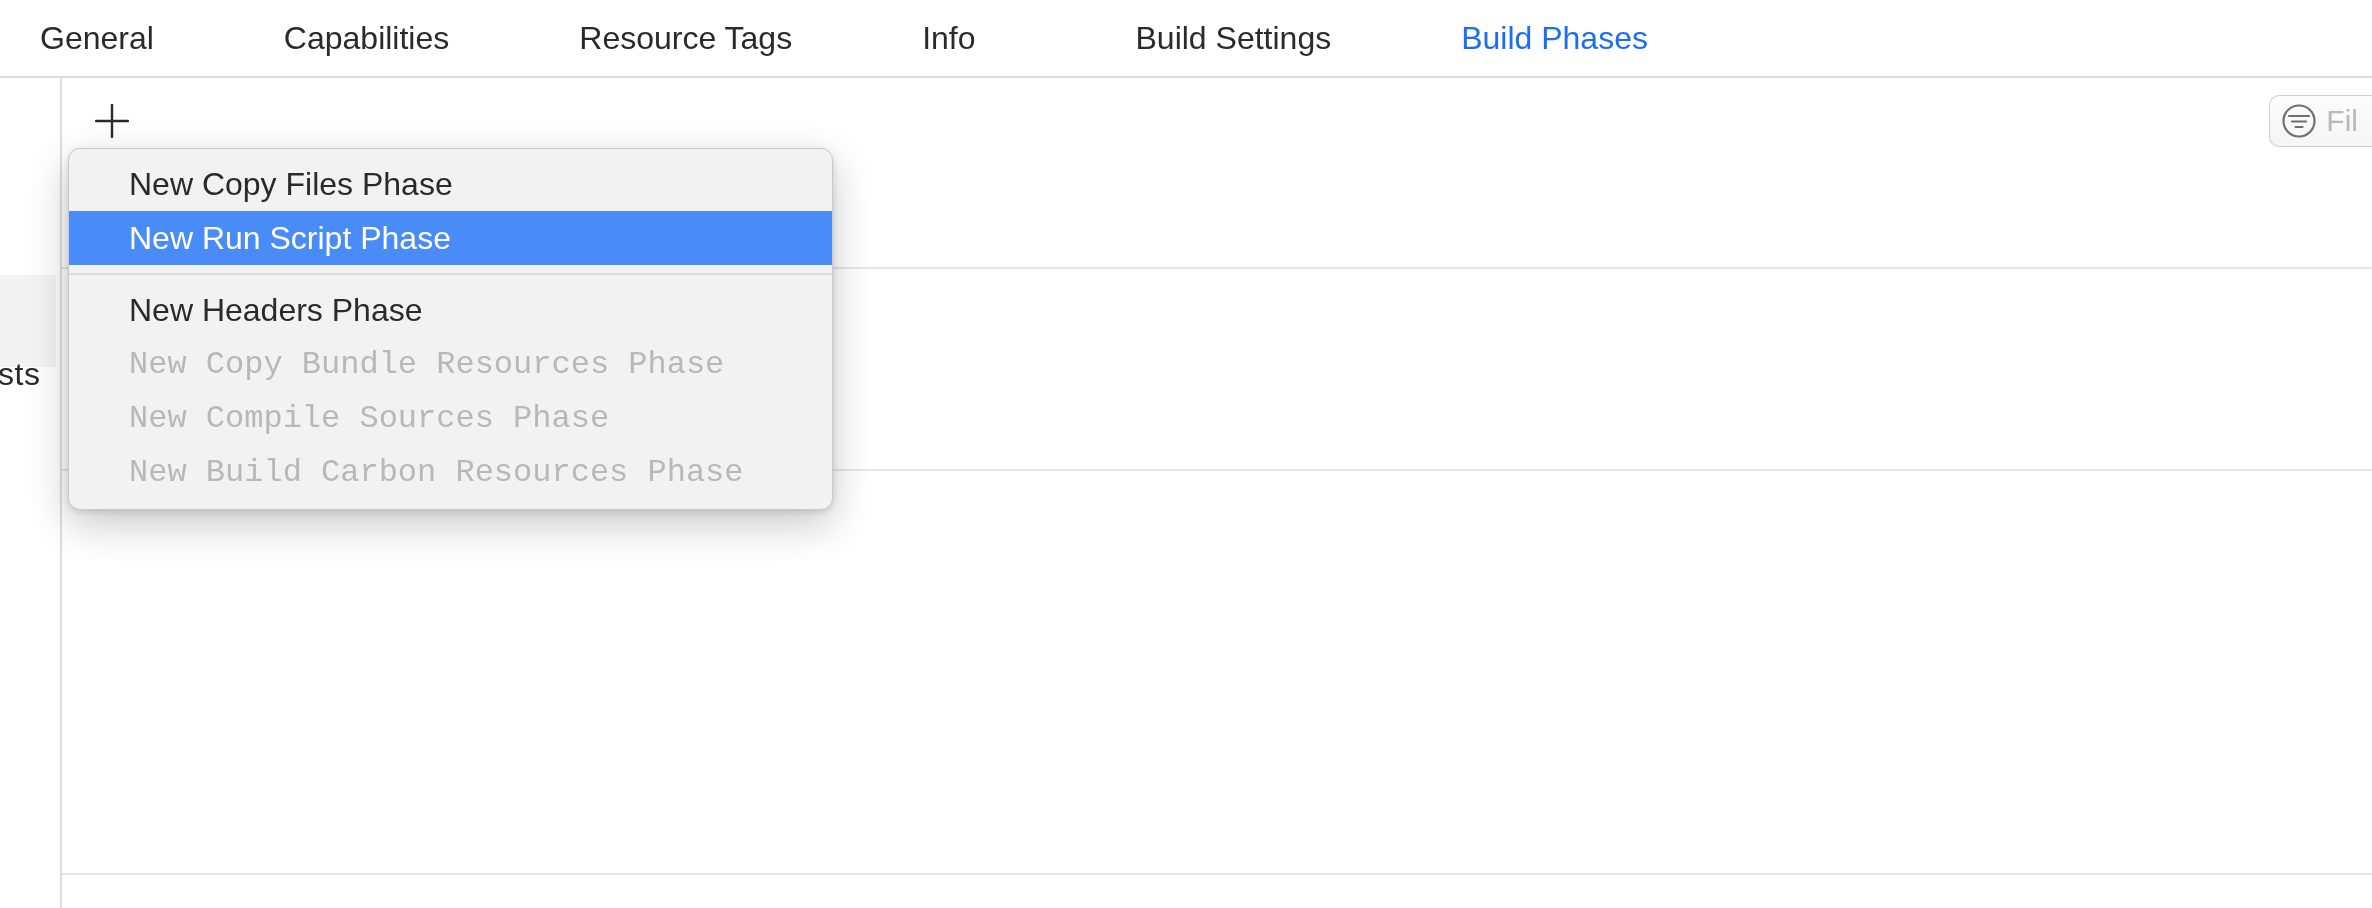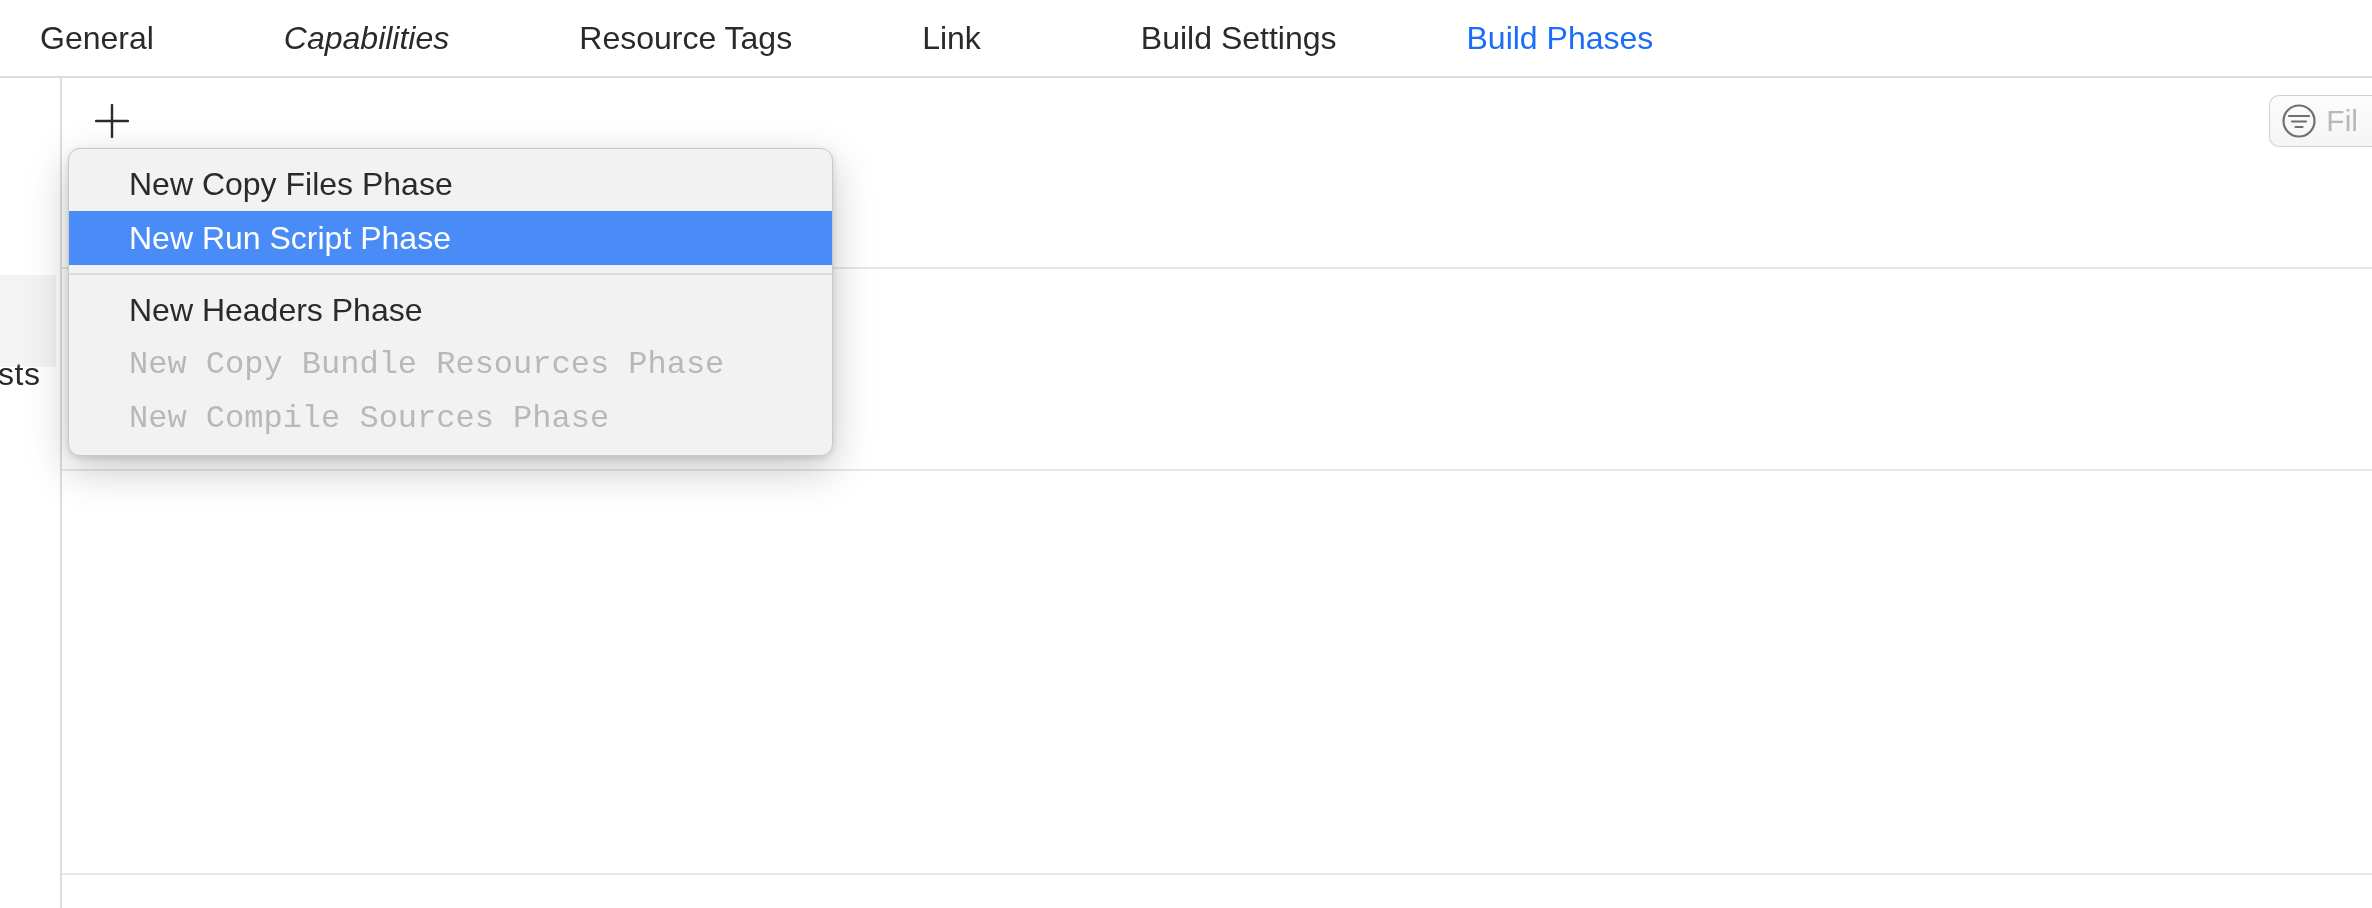"Capabilities" .tab-capabilities { font-style: italic -> none }
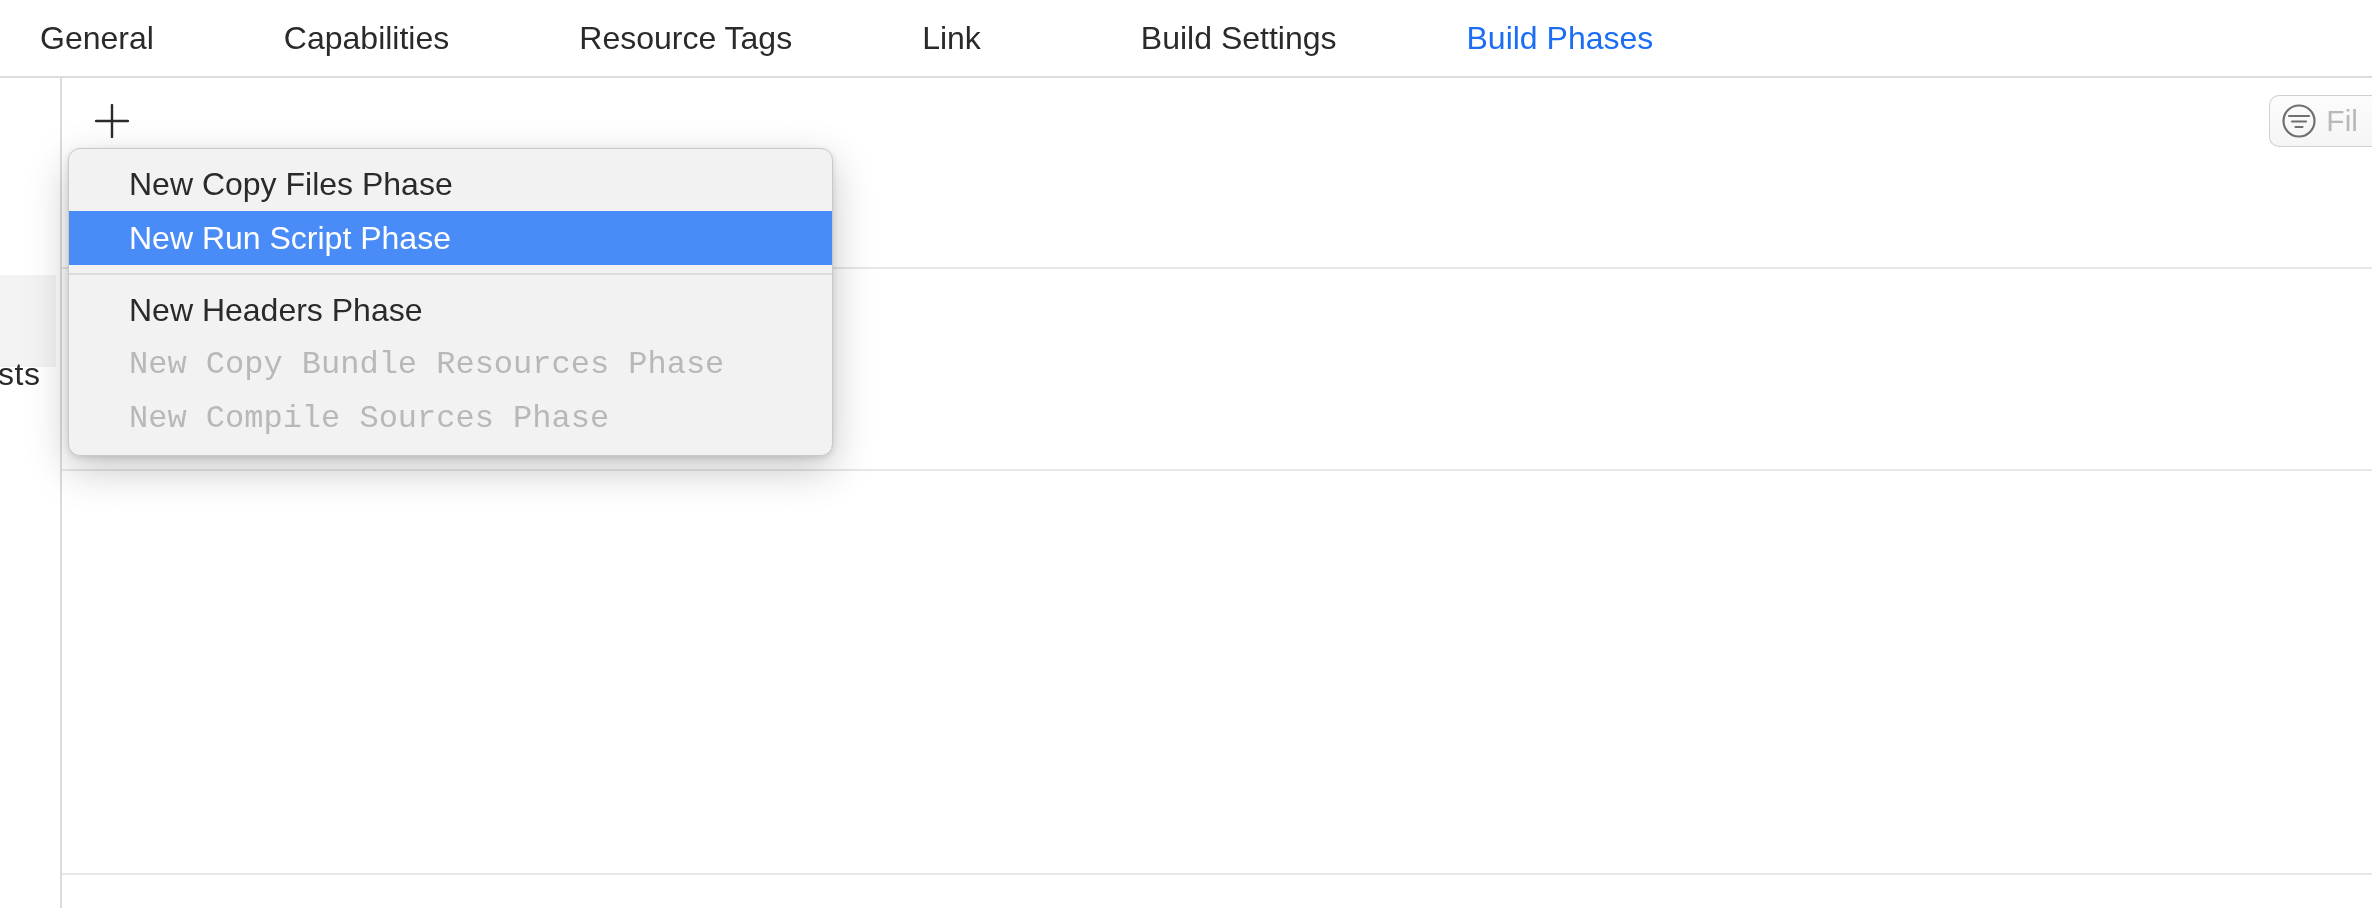"Link" div.tab-item { text: Link -> Info }
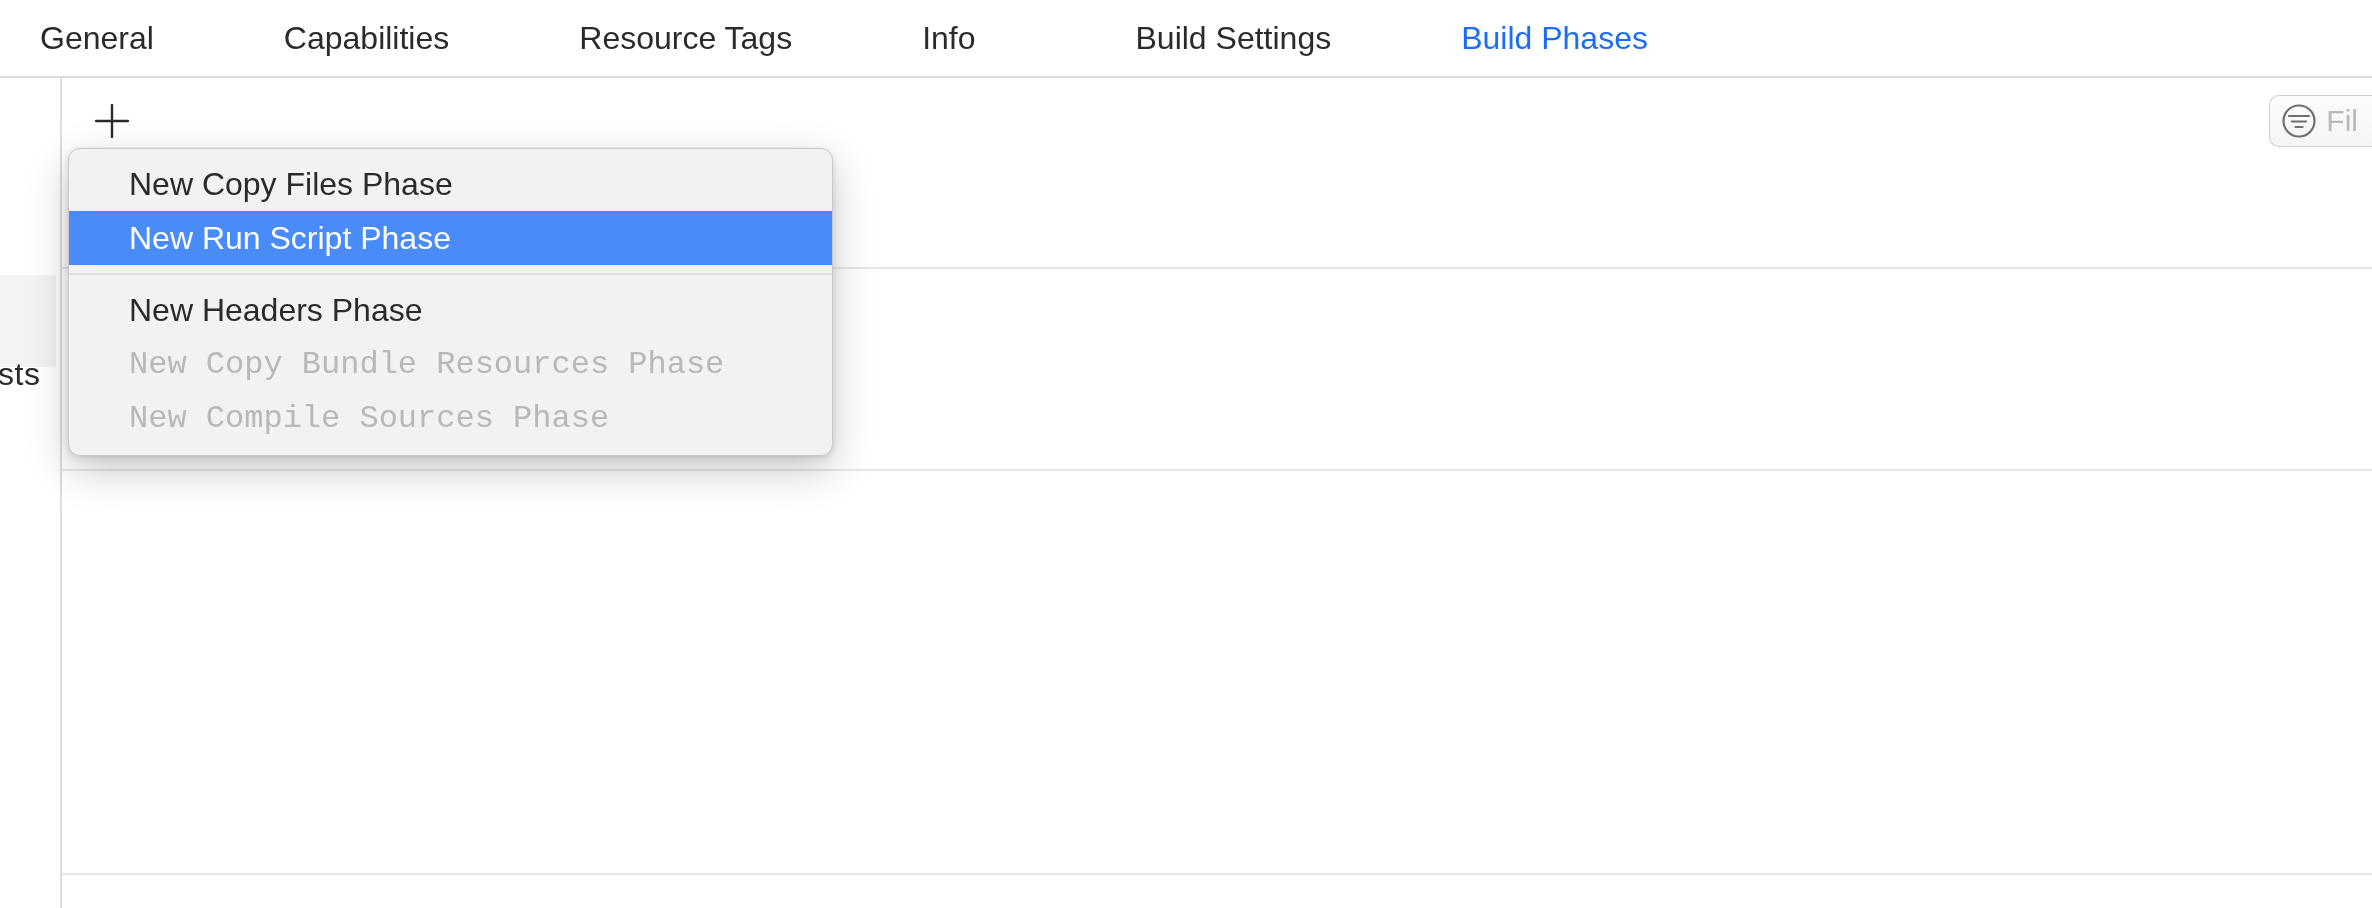"New Build Carbon Resources Phase" div.menu-item { html: none -> <div>New Build Carbon Resources Phase</div> }
